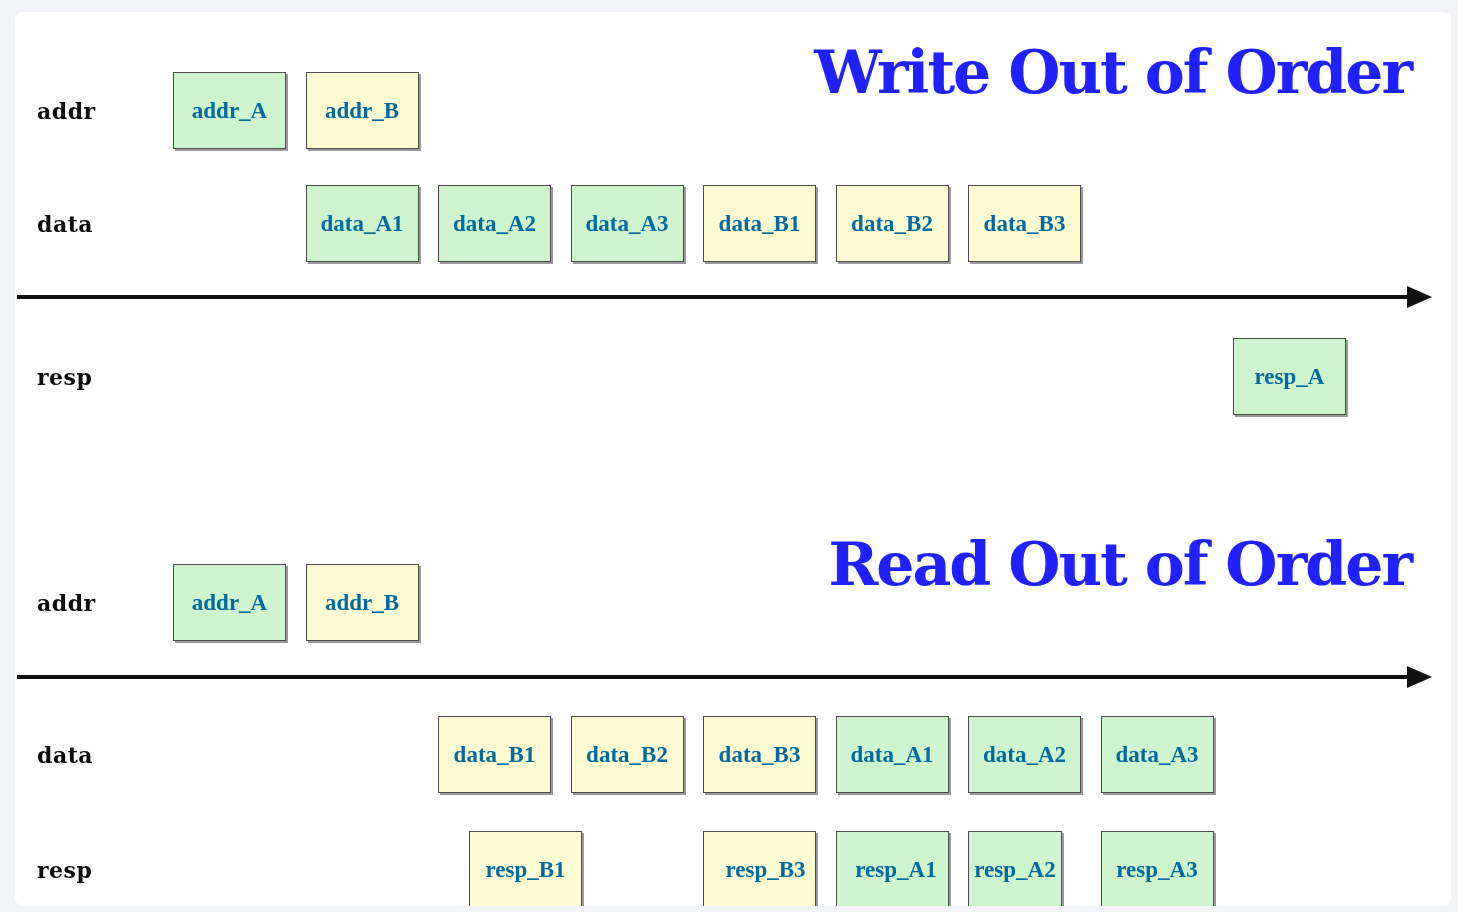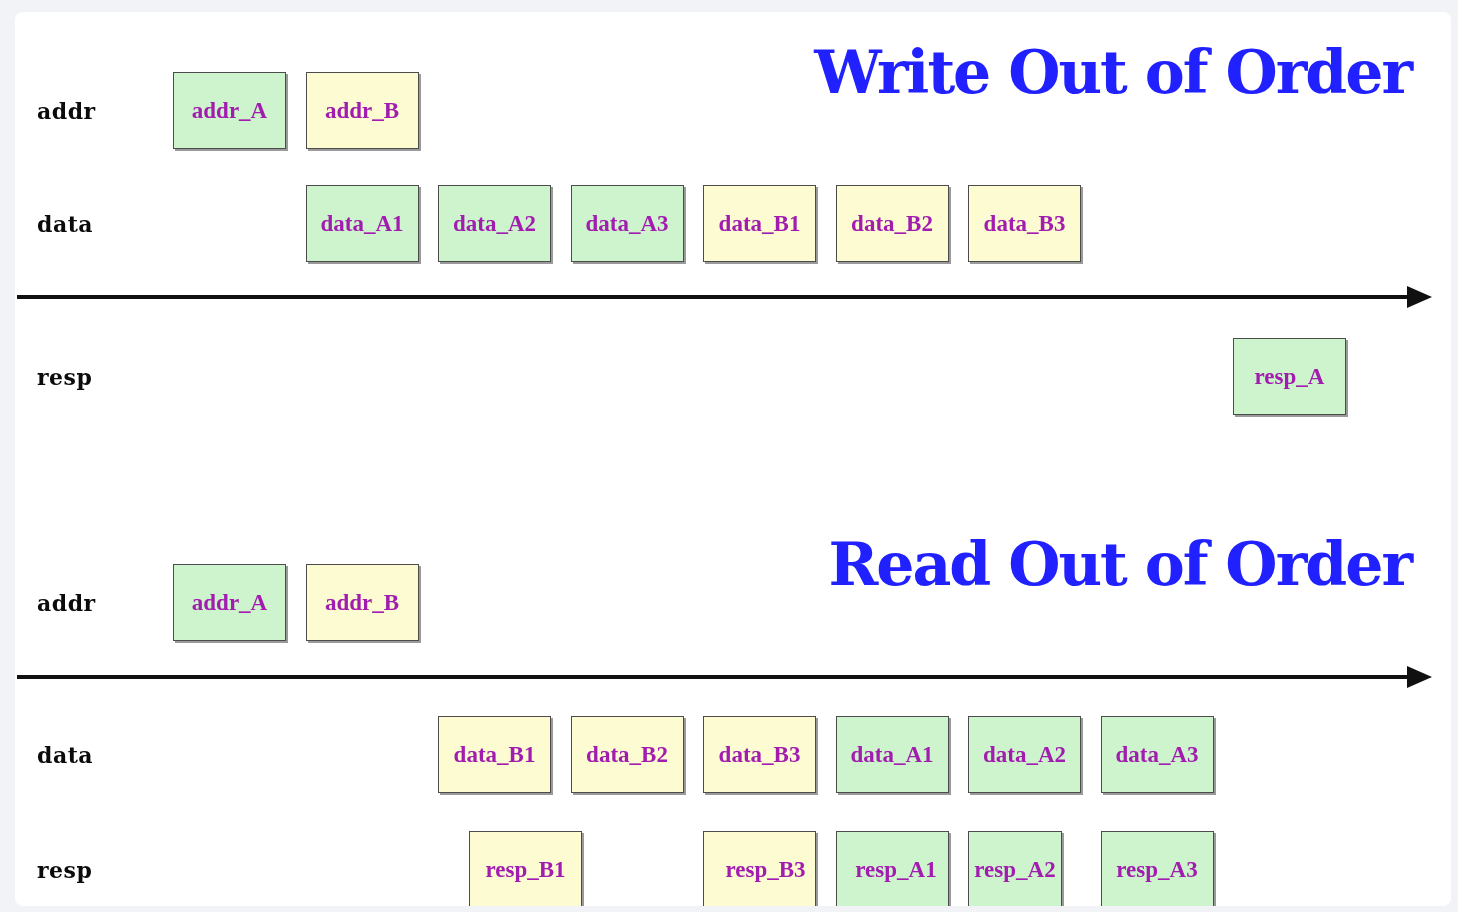"addr_A" .tbox { color: #a21caf -> #0369a1 }
